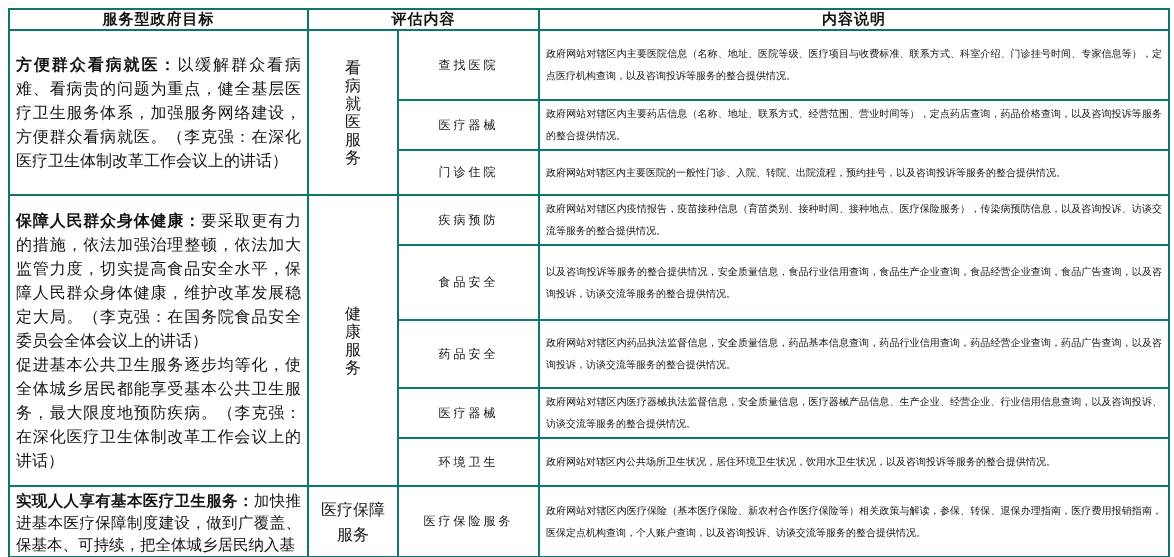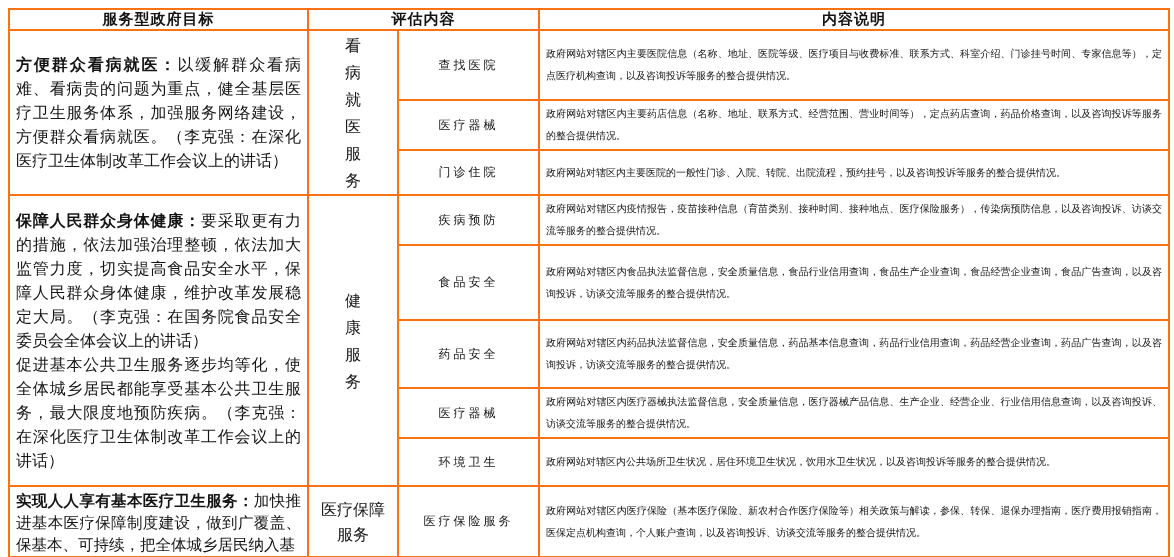"服务型政府目标" td, th { border: 2px solid #f97316 -> 2px solid #0f766e }
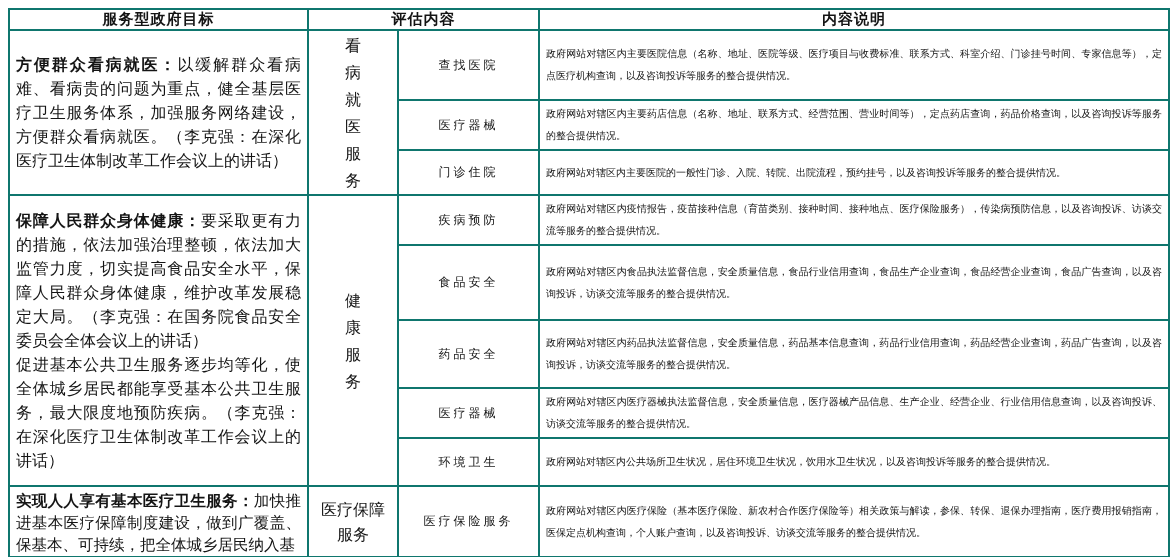"看病就医服务" .vlabel { line-height: 27px -> 18px }
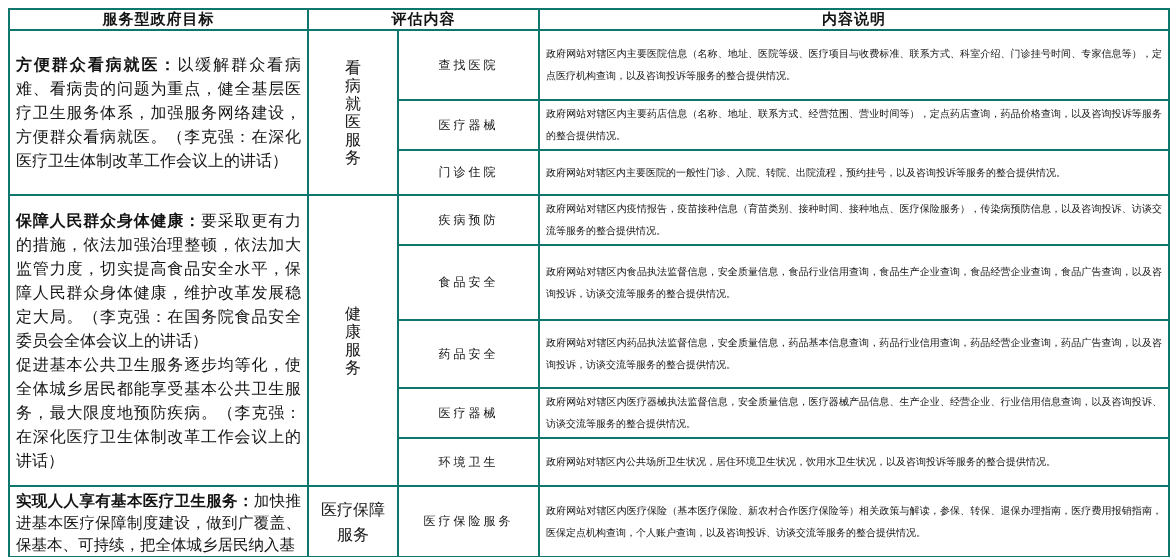"政府网站对辖区内食品执法监督信息，安全质量信息，食品行业信用查询，食品生产企业查" td.desc { text: 政府网站对辖区内食品执法监督信息 -> 以及咨询投诉等服务的整合提供情况 }
